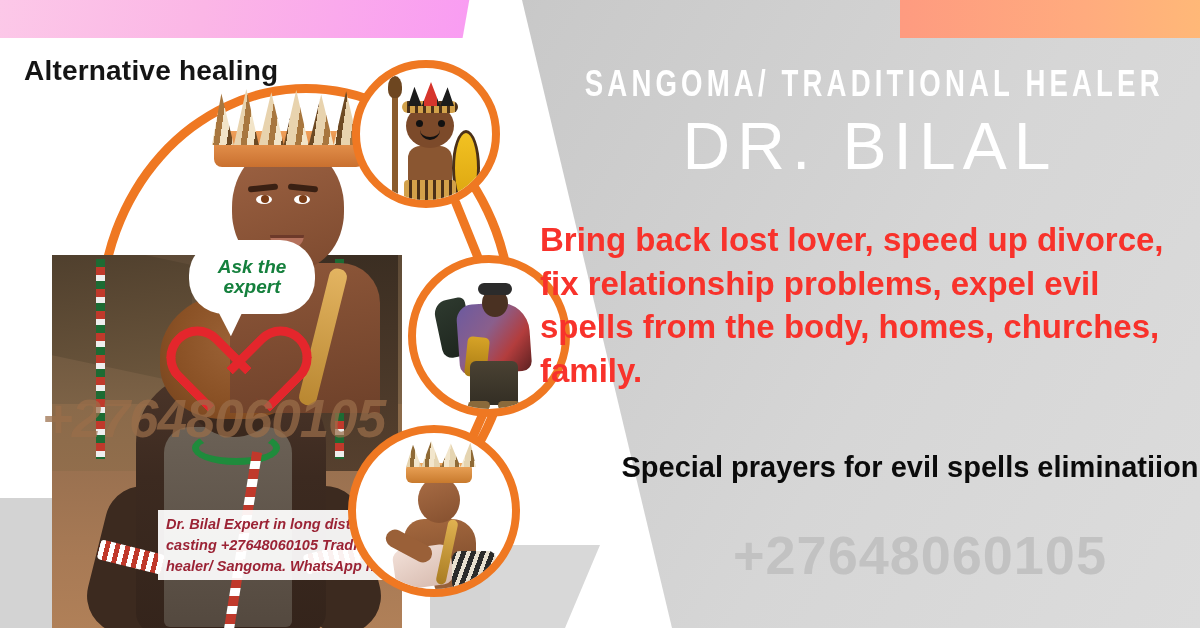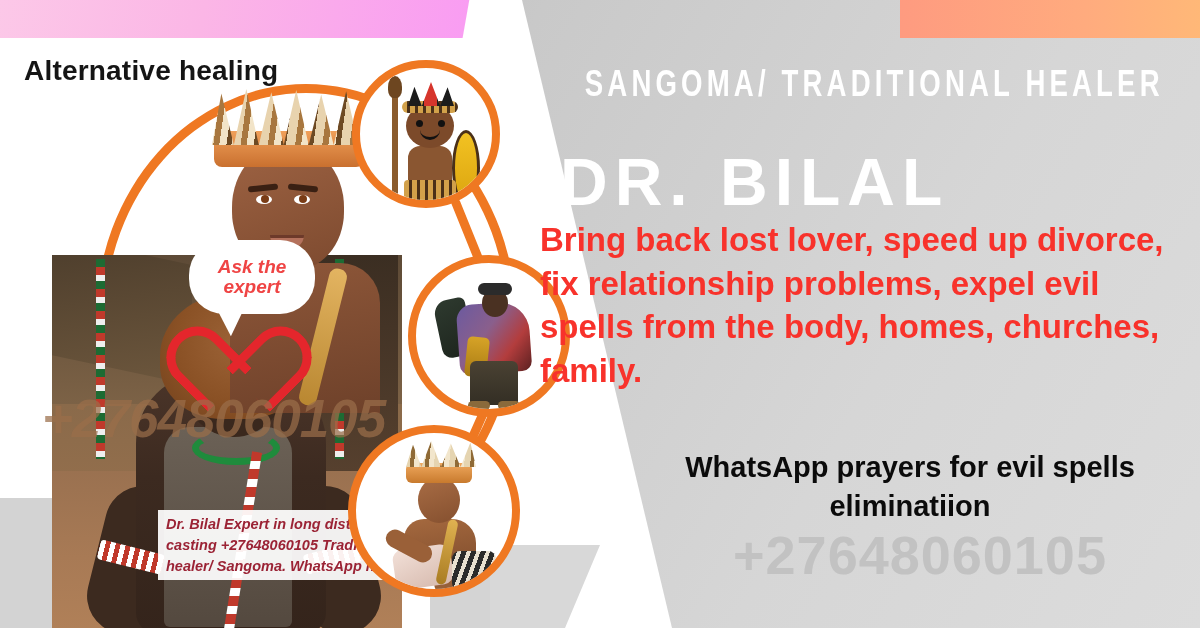"DR. BILAL" .title { font-weight: 700 -> 400; margin-top: 36px -> none; text-align: none -> center }
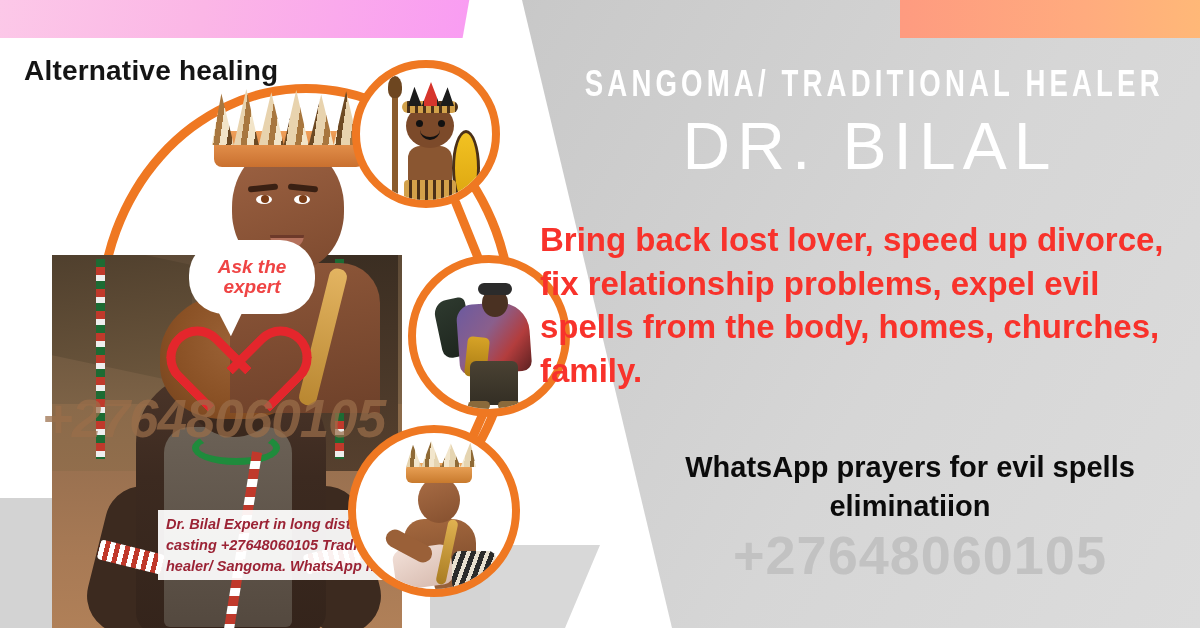"Ask the expert" .bubble-txt { color: #ef4444 -> #15803d }
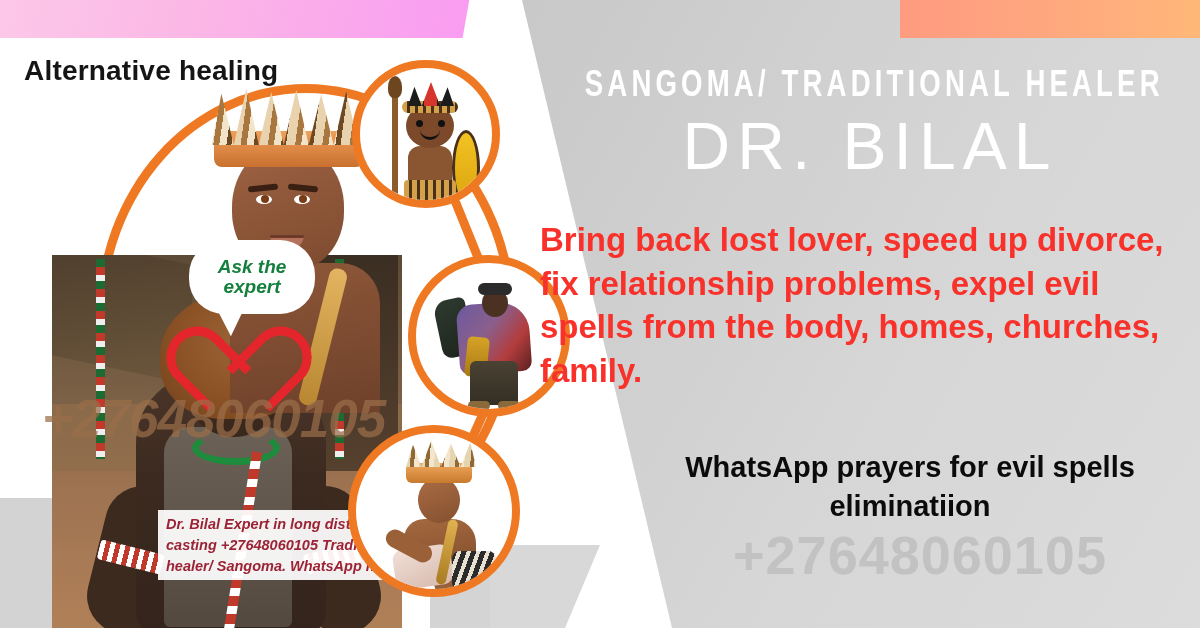"WhatsApp prayers for evil spells" div.black-copy { text: WhatsApp -> Special }
